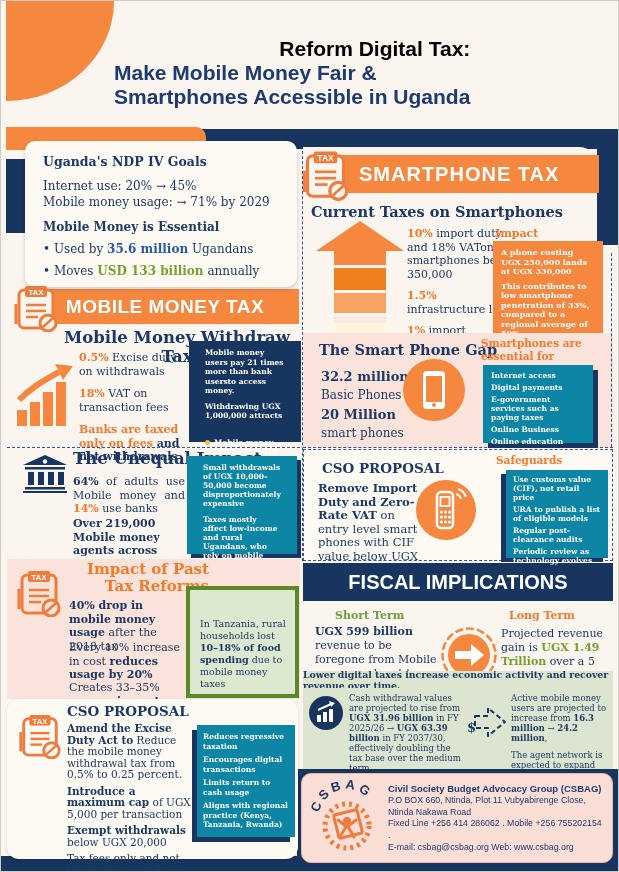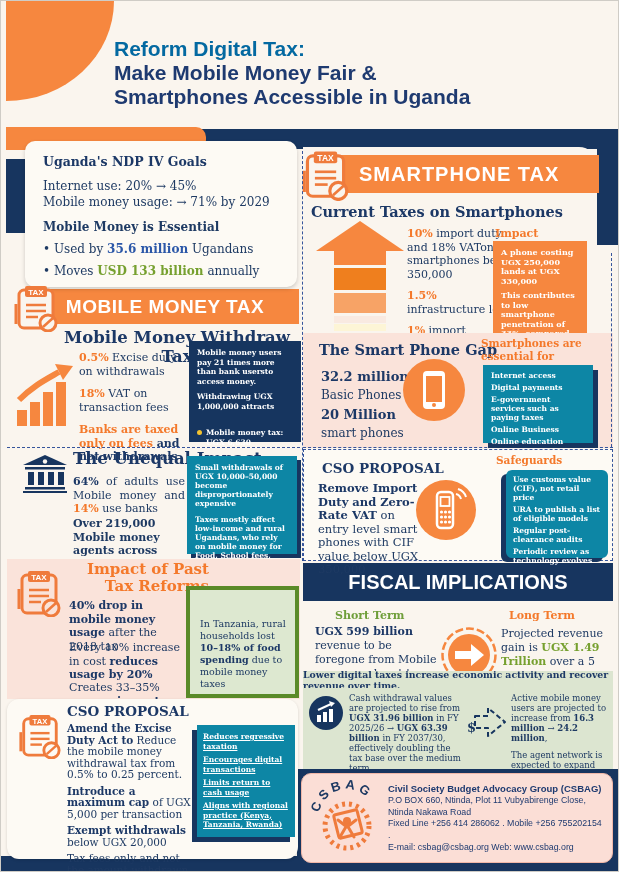"Reform Digital Tax:" .hd-title .accent { color: #0369a1 -> #000000; text-align: none -> right }
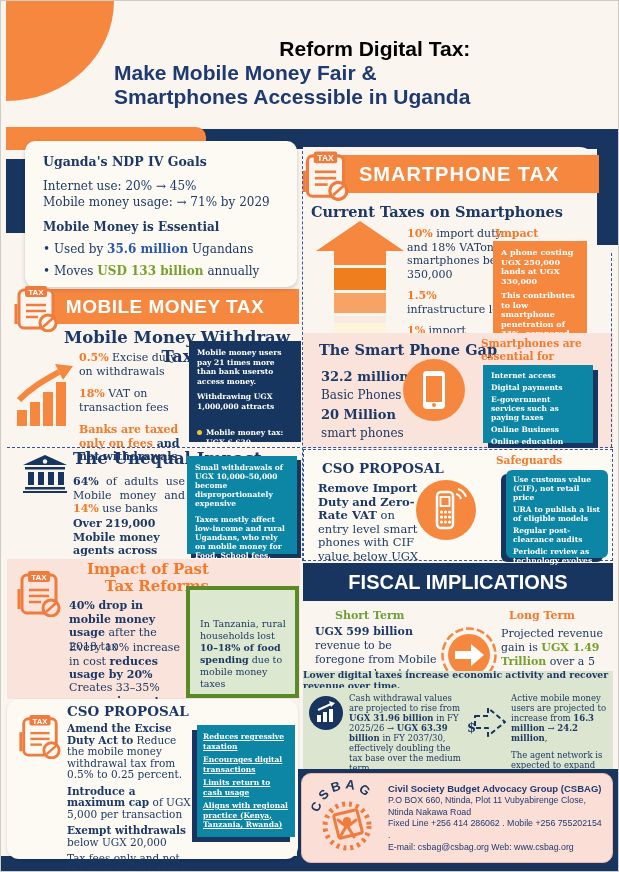"A phone costing UGX 250,000" .sp-impbox { width: 94px -> 110px }
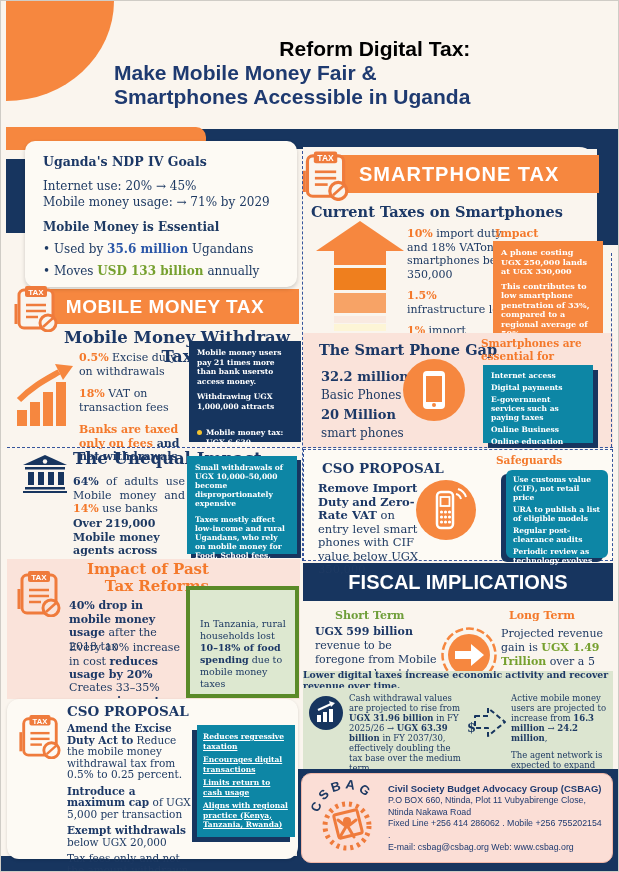"Mobile money users pay 21" .sA-facts { padding: 7px 8px -> 7px 16px }
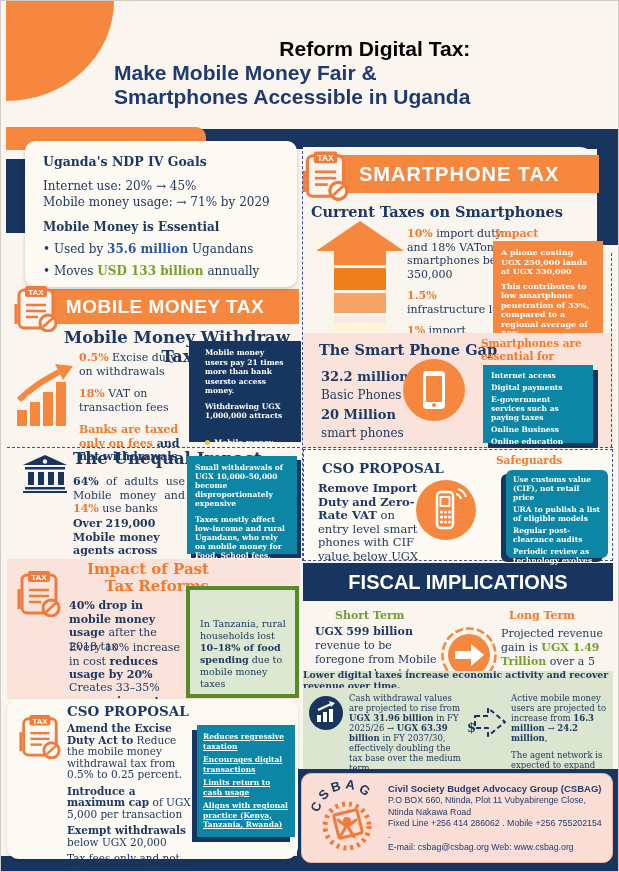"Small withdrawals of UGX 10,000–50,000" .sB-box { padding: 7px 8px -> 7px 16px }
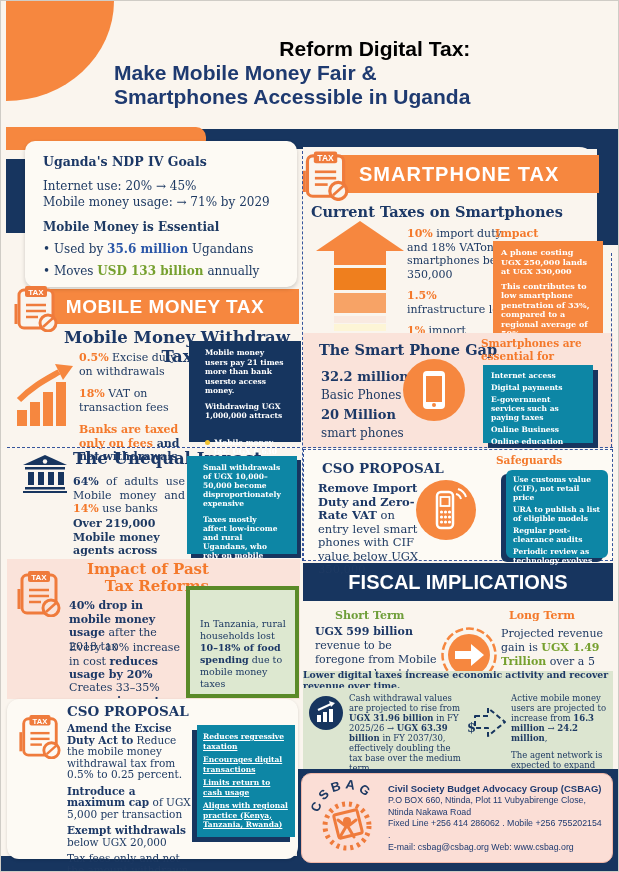"Use customs value (CIF), not" .sH-box { border-radius: 6px -> none }
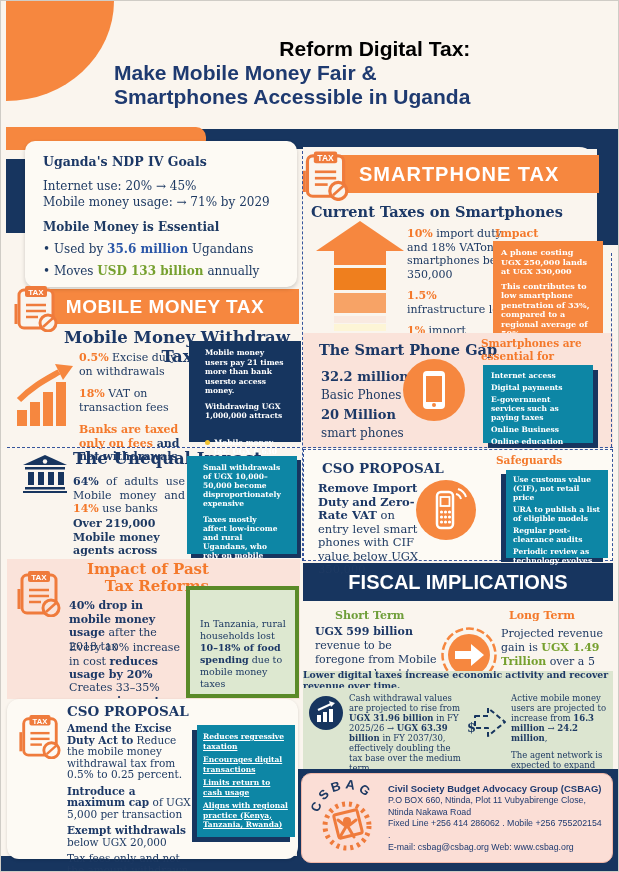"Reduces regressive taxation" .sD-box { text-decoration: underline -> none }
